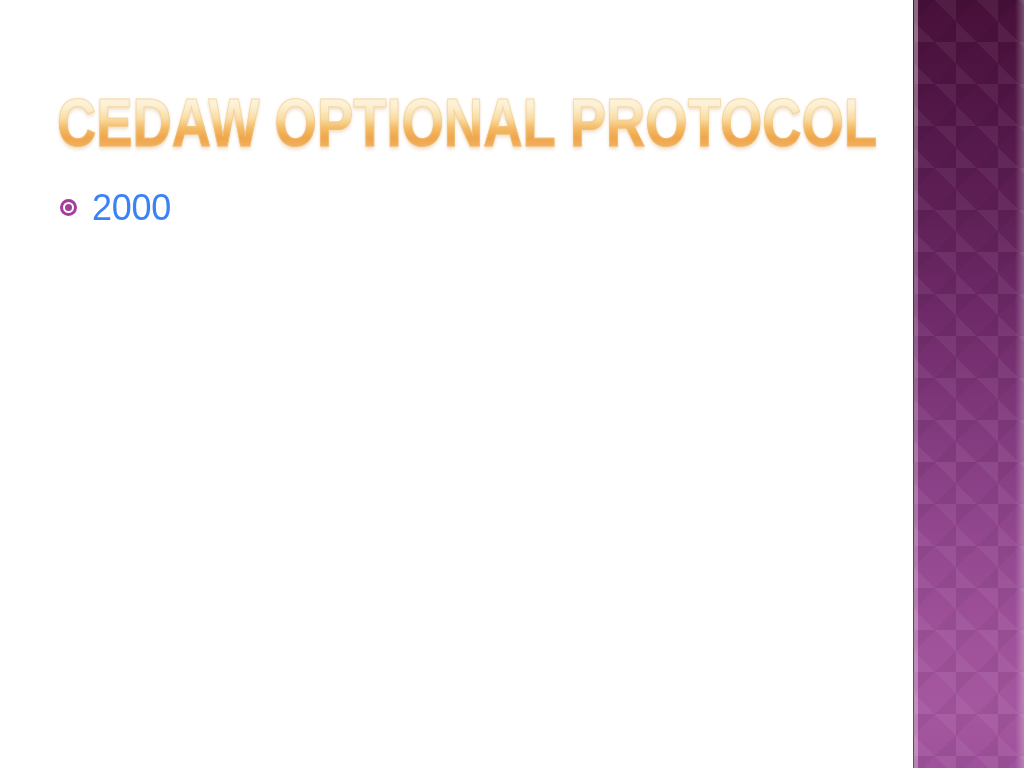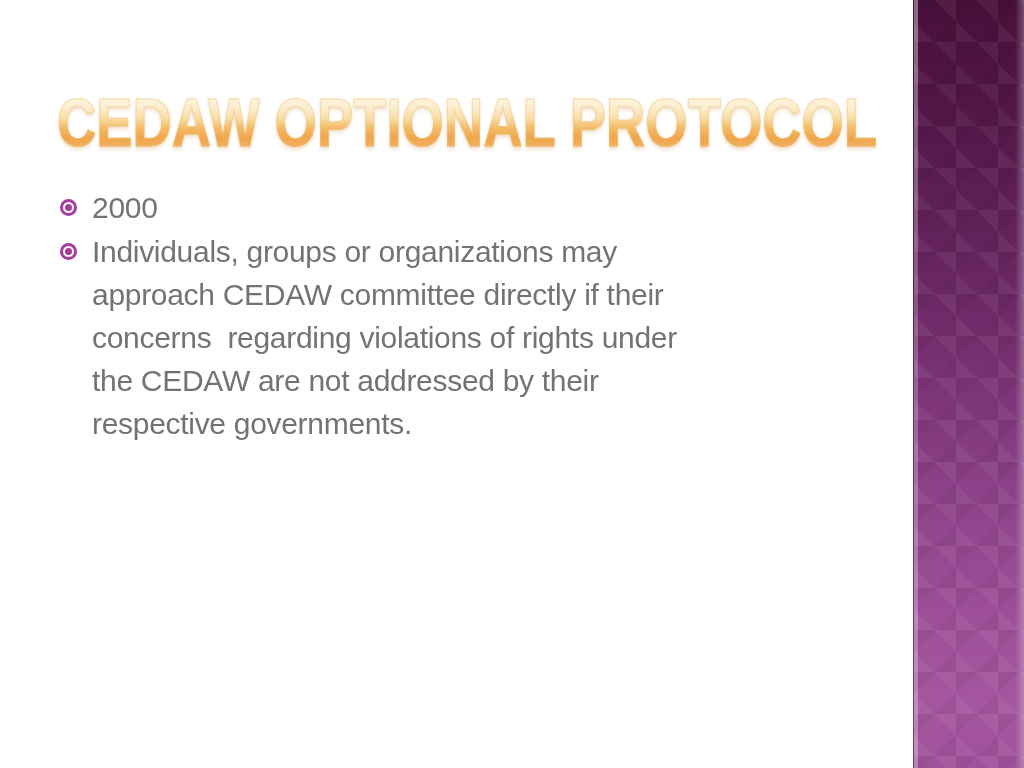"2000" .bullet-text { color: #737373 -> #3b82f6; font-size: 30px -> 36px; text-align: none -> right }
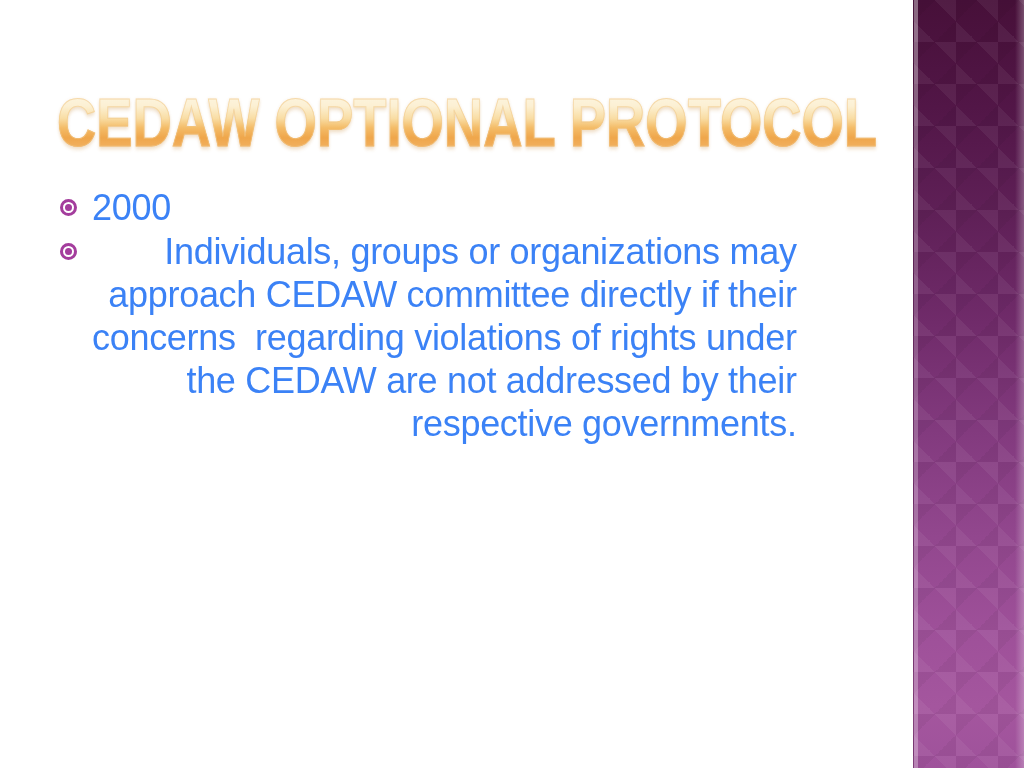"Individuals, groups or organizations may" li.bullet-item { html: <li> <span></span> <span>Individuals, groups or organizations may approach CEDAW committee directly if their concerns regarding violations of rights under the CEDAW are not addressed by their respective governments.</span> </li> -> none }
